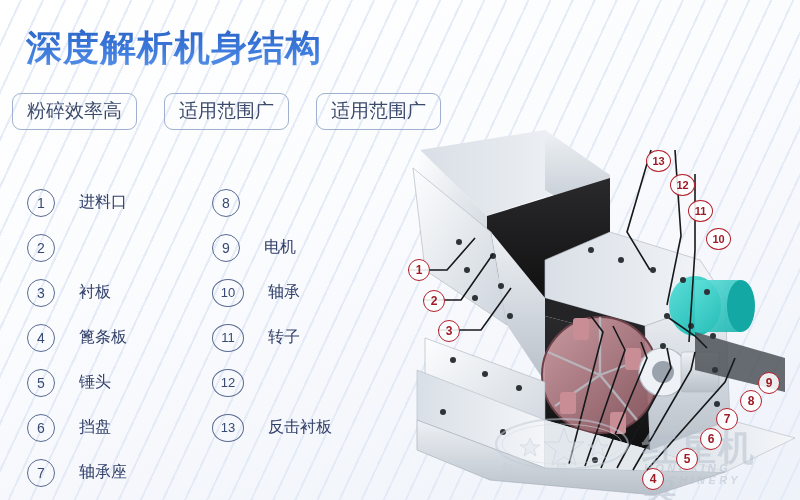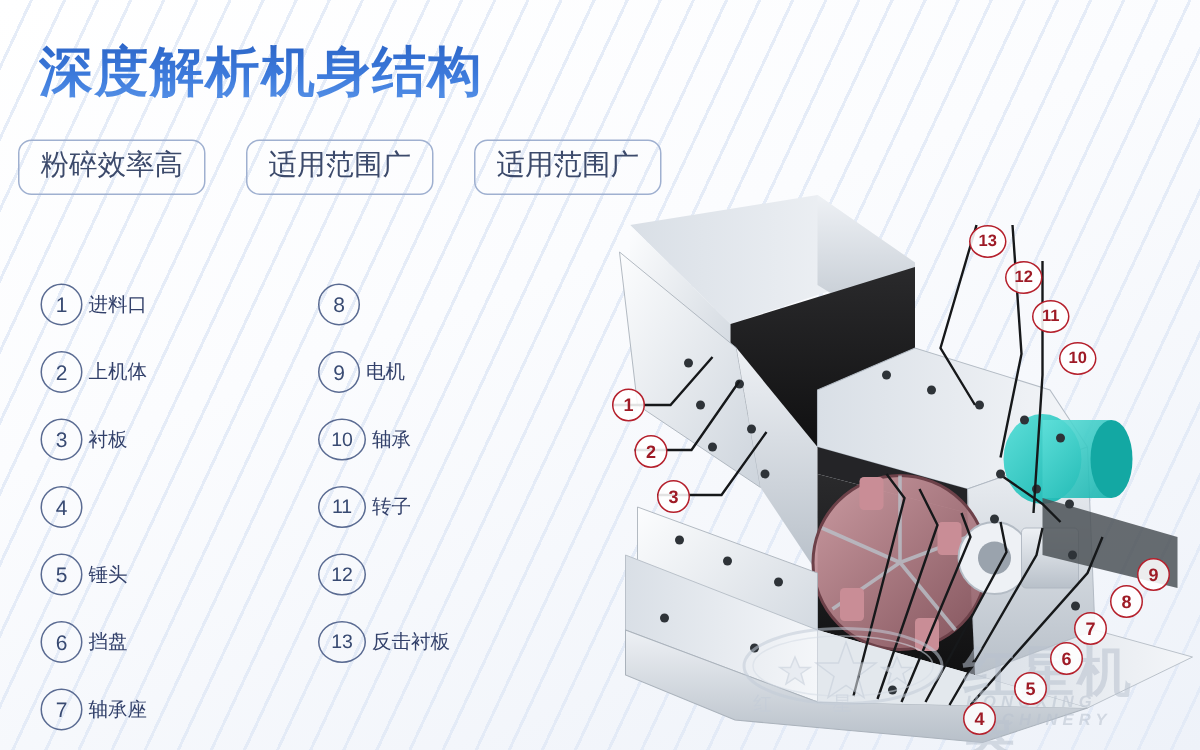"进料口" .lg-text { font-size: 13px -> 16px; margin-left: 4px -> 24px }
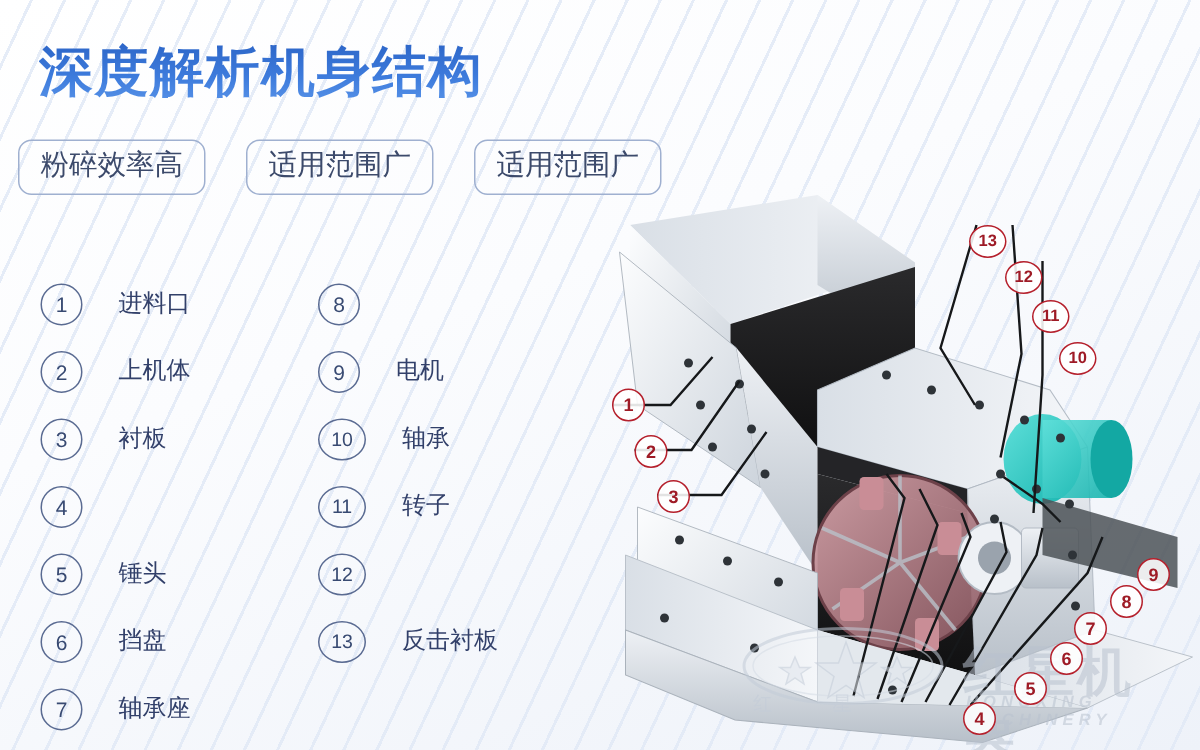"上机体" span.lg-text { html: <span>上机体</span> -> none }
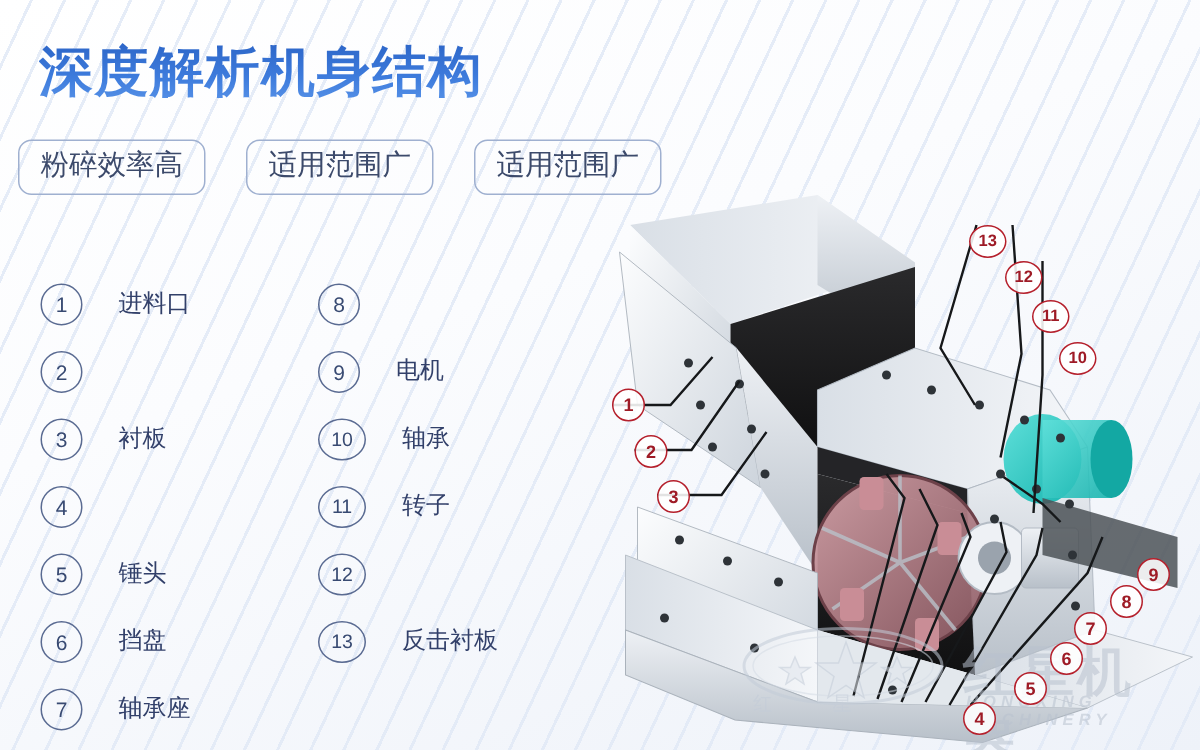"篦条板" span.lg-text { html: none -> <span>篦条板</span> }
